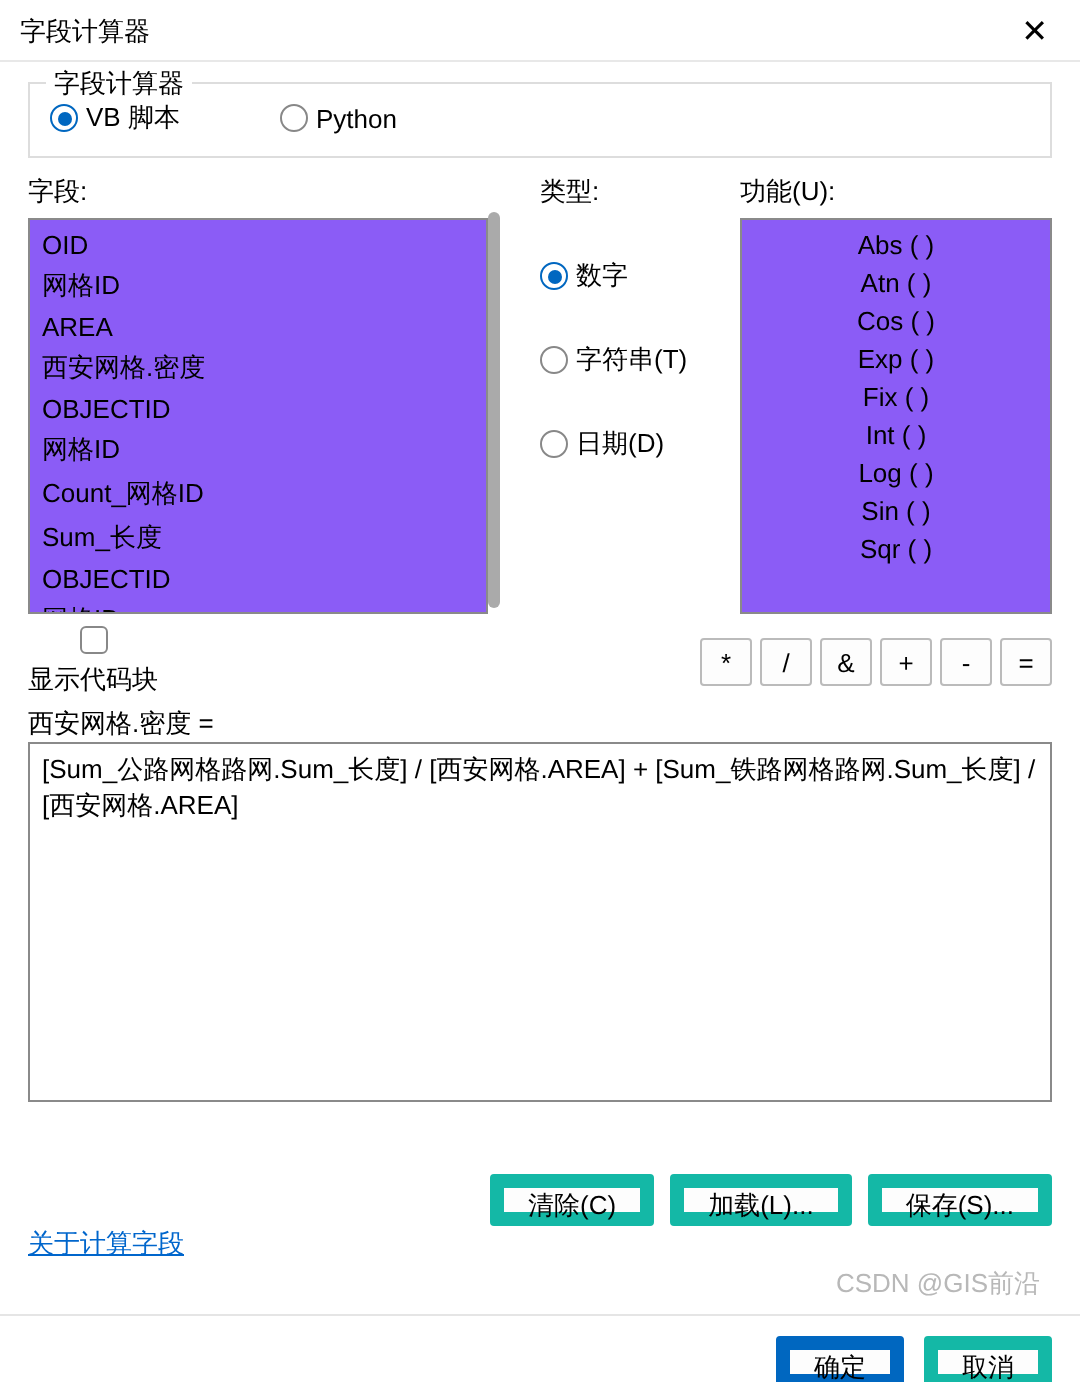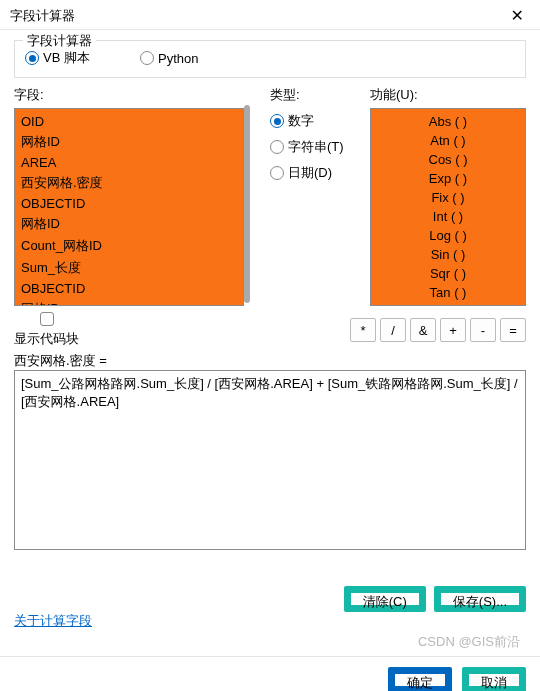"OID" .listbox { background: #f97316 -> #8b5cf6 }
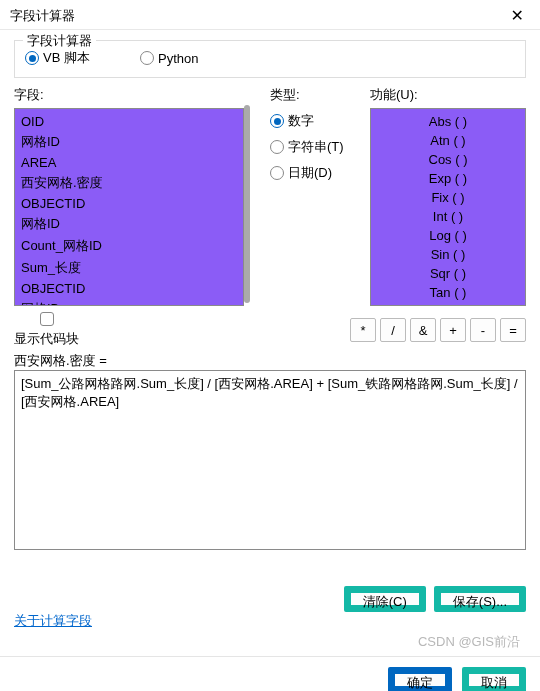"数字" .type-col .radio-item { margin: 8px 0 -> 24px 0 }
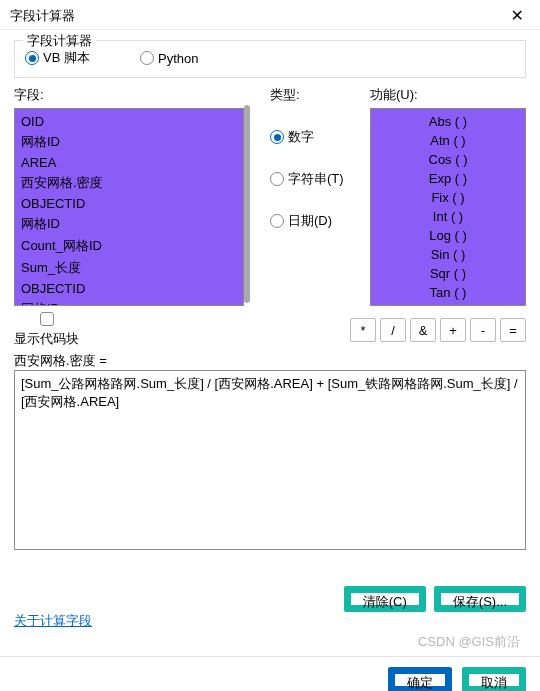"Tan ( )" div.item { html: <div>Tan ( )</div> -> none }
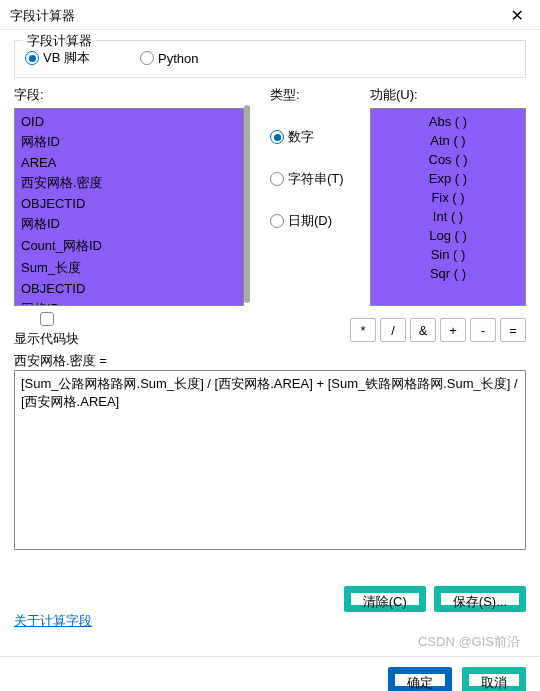"加载(L)..." button.btn { html: none -> <button>加载(L)...</button> }
